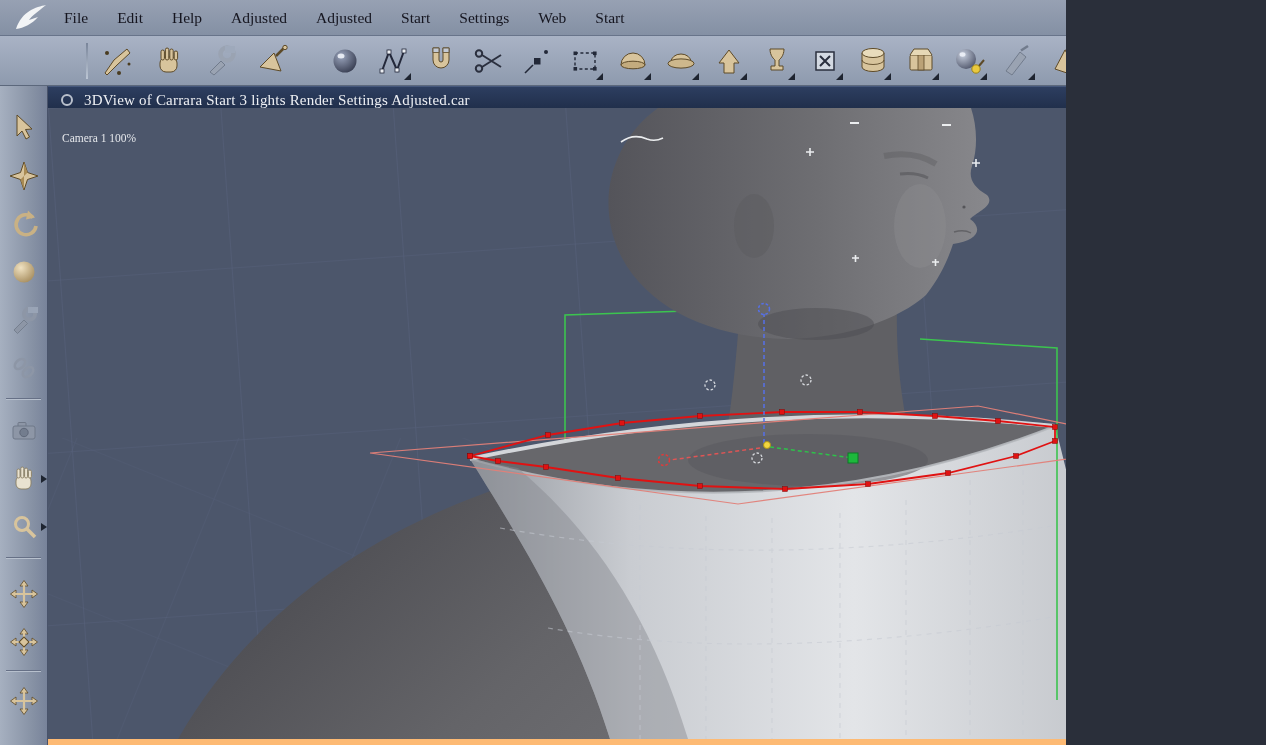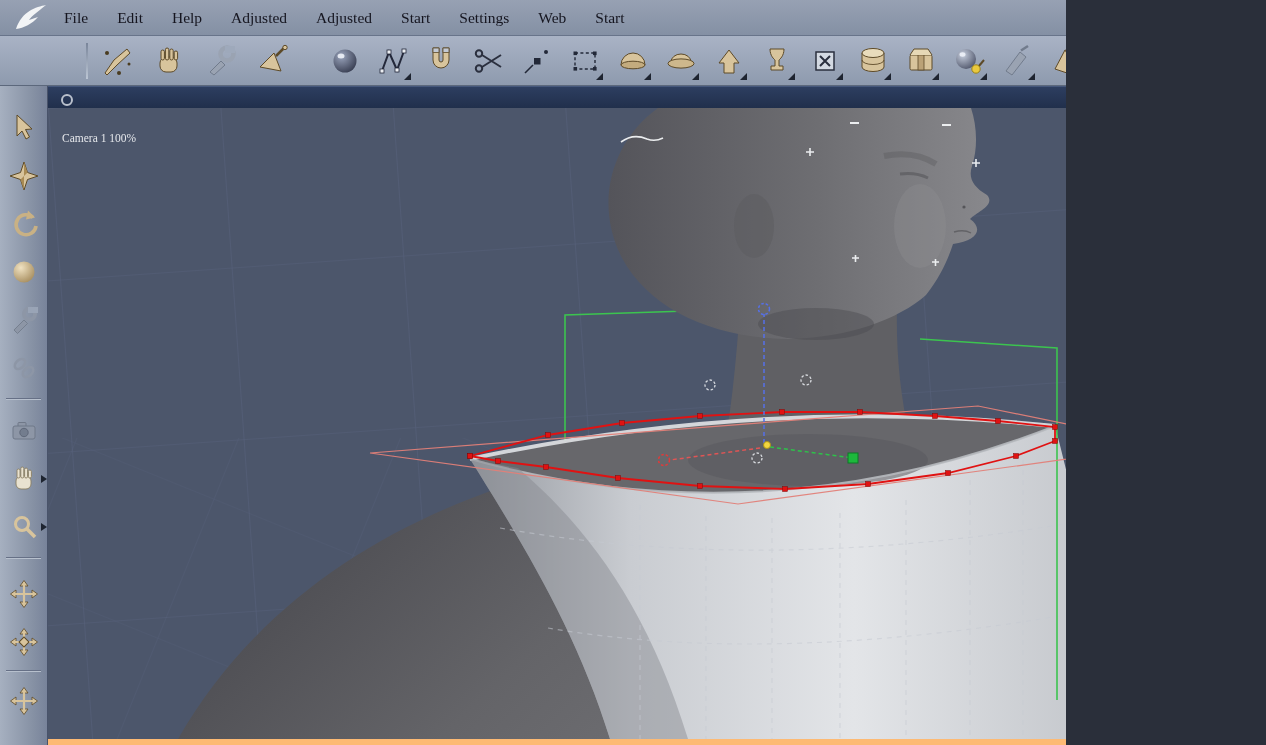"3DView of Carrara Start 3" span.vtitle { html: none -> <span>3DView of Carrara Start 3 lights Render Settings Adjusted.car</span> }
